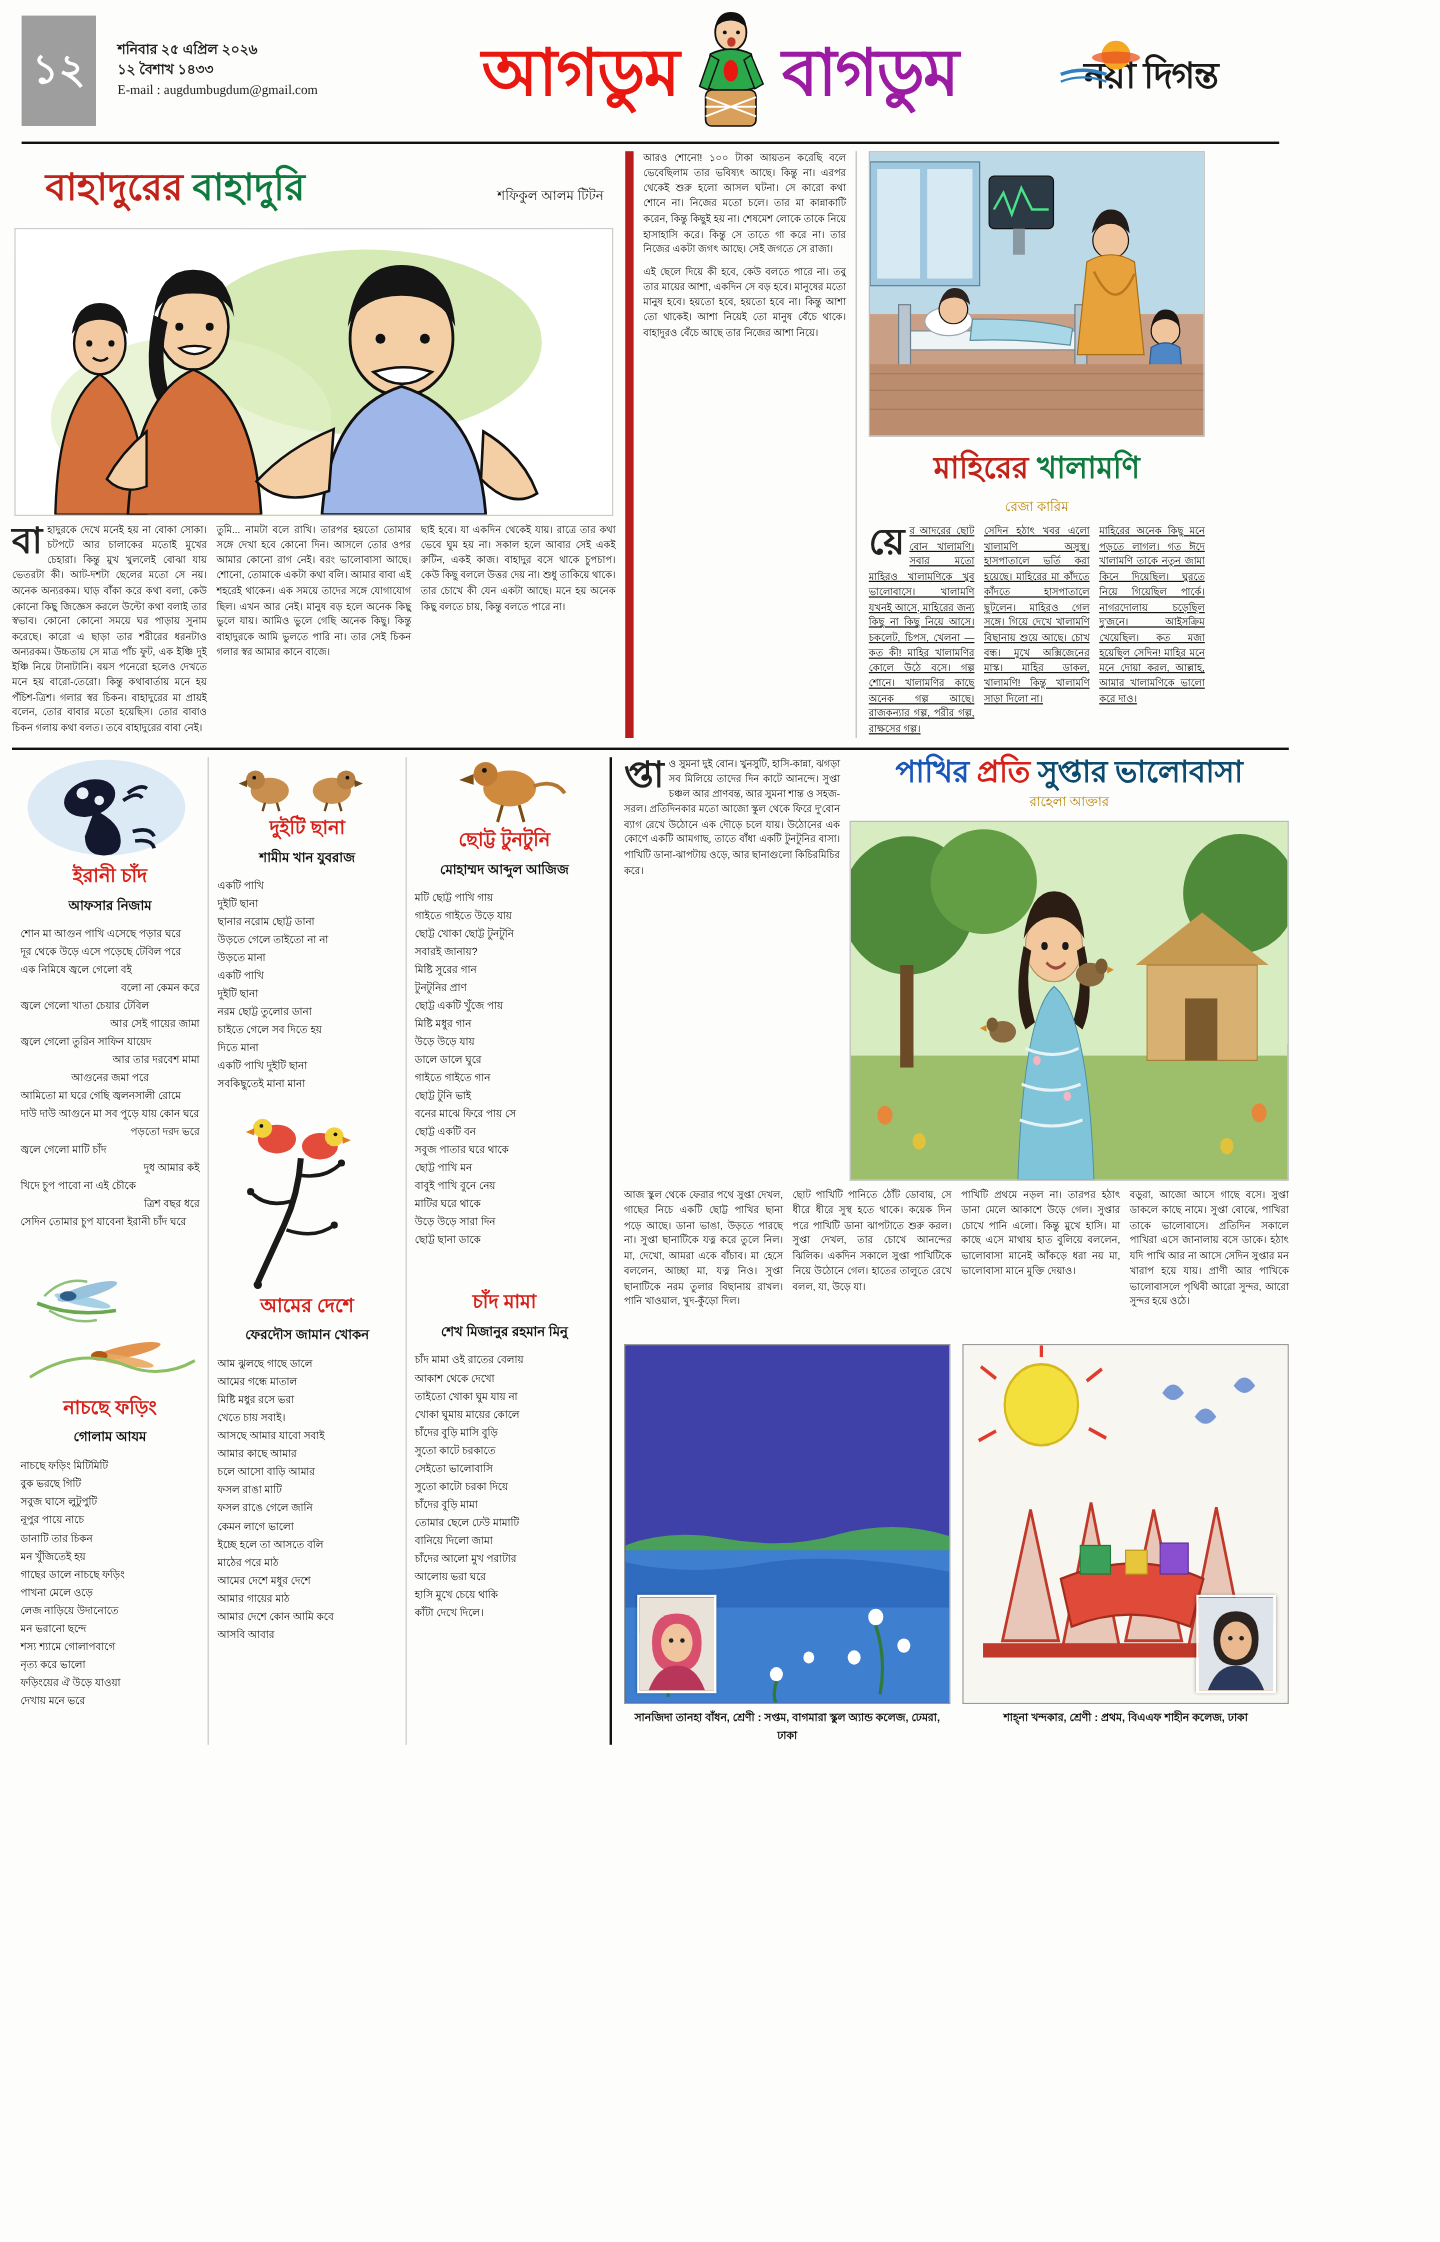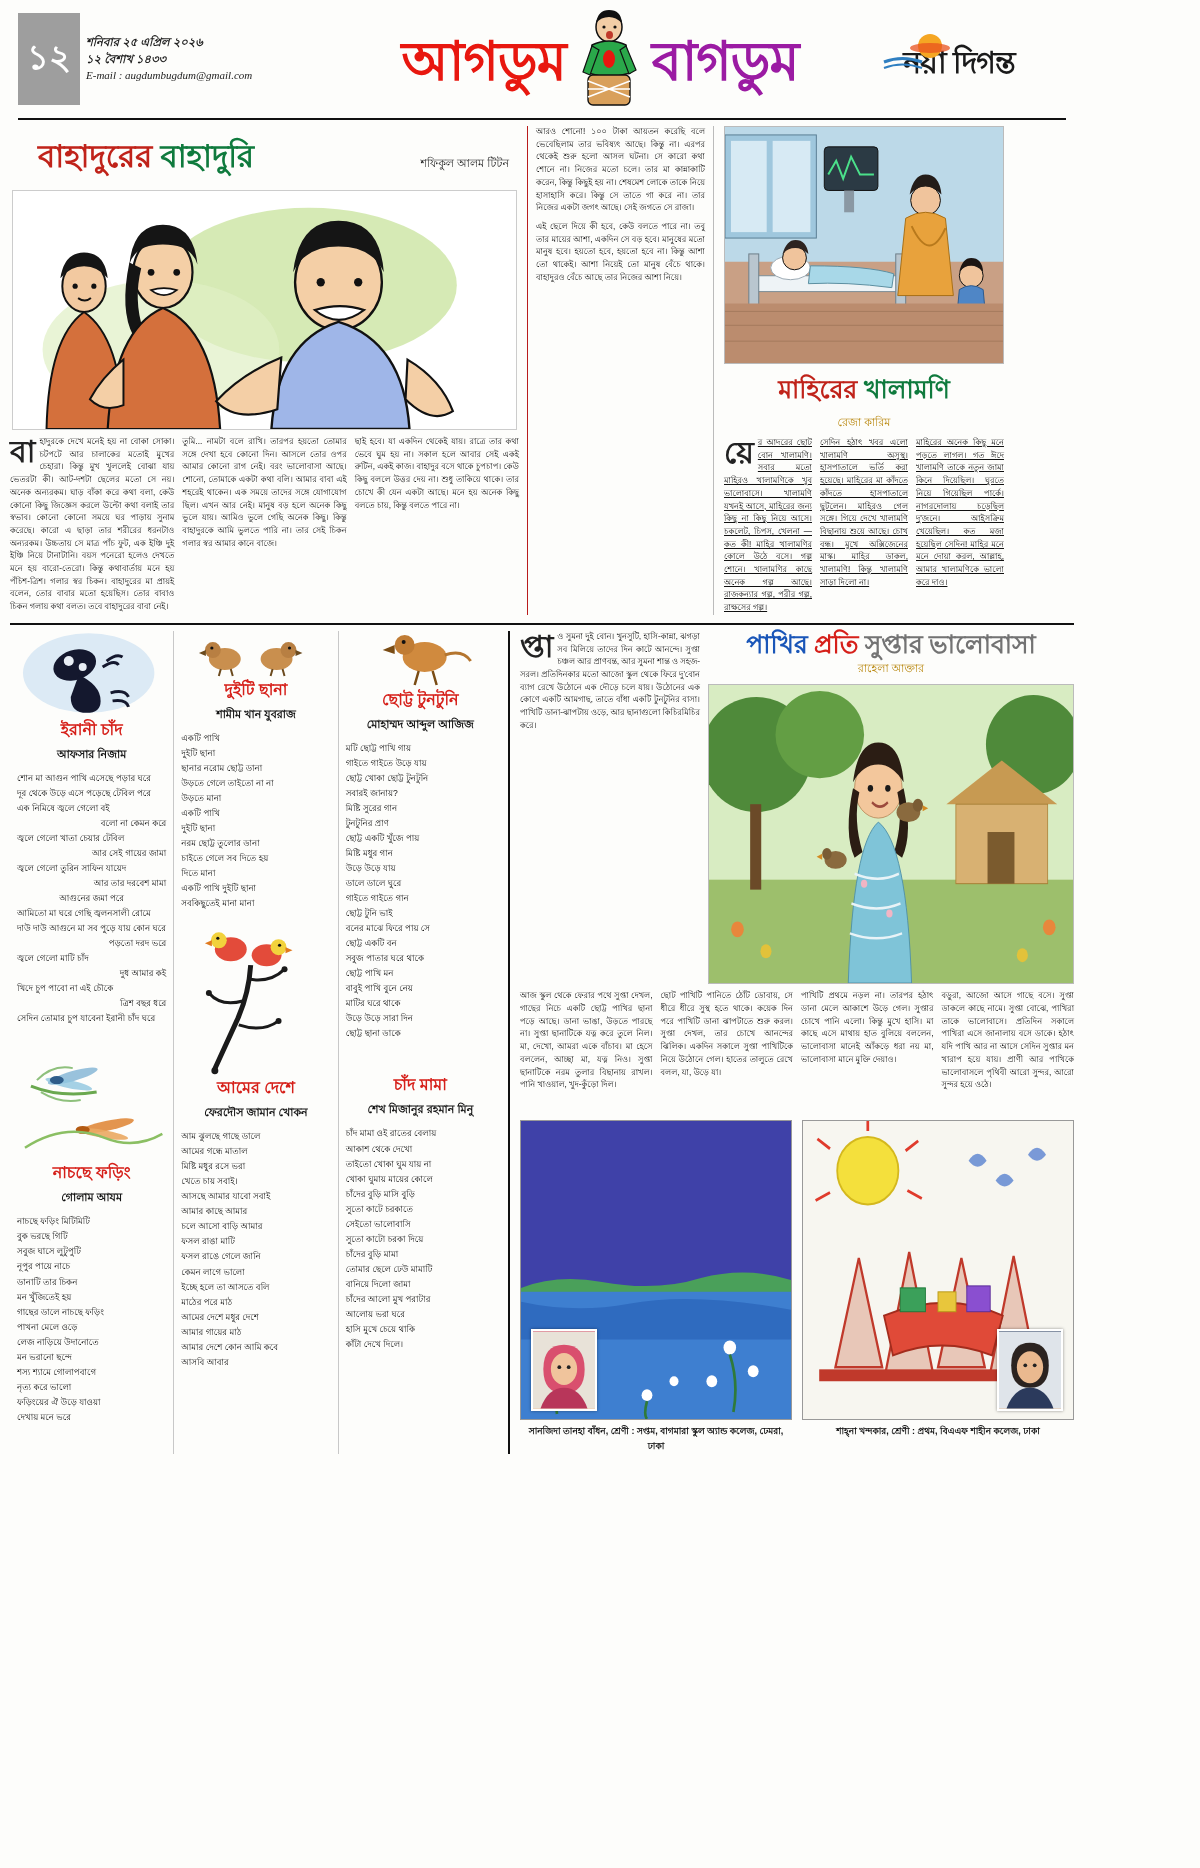"শনিবার ২৫ এপ্রিল ২০২৬" .dateblock { font-style: italic -> none; margin-left: 6px -> 18px }
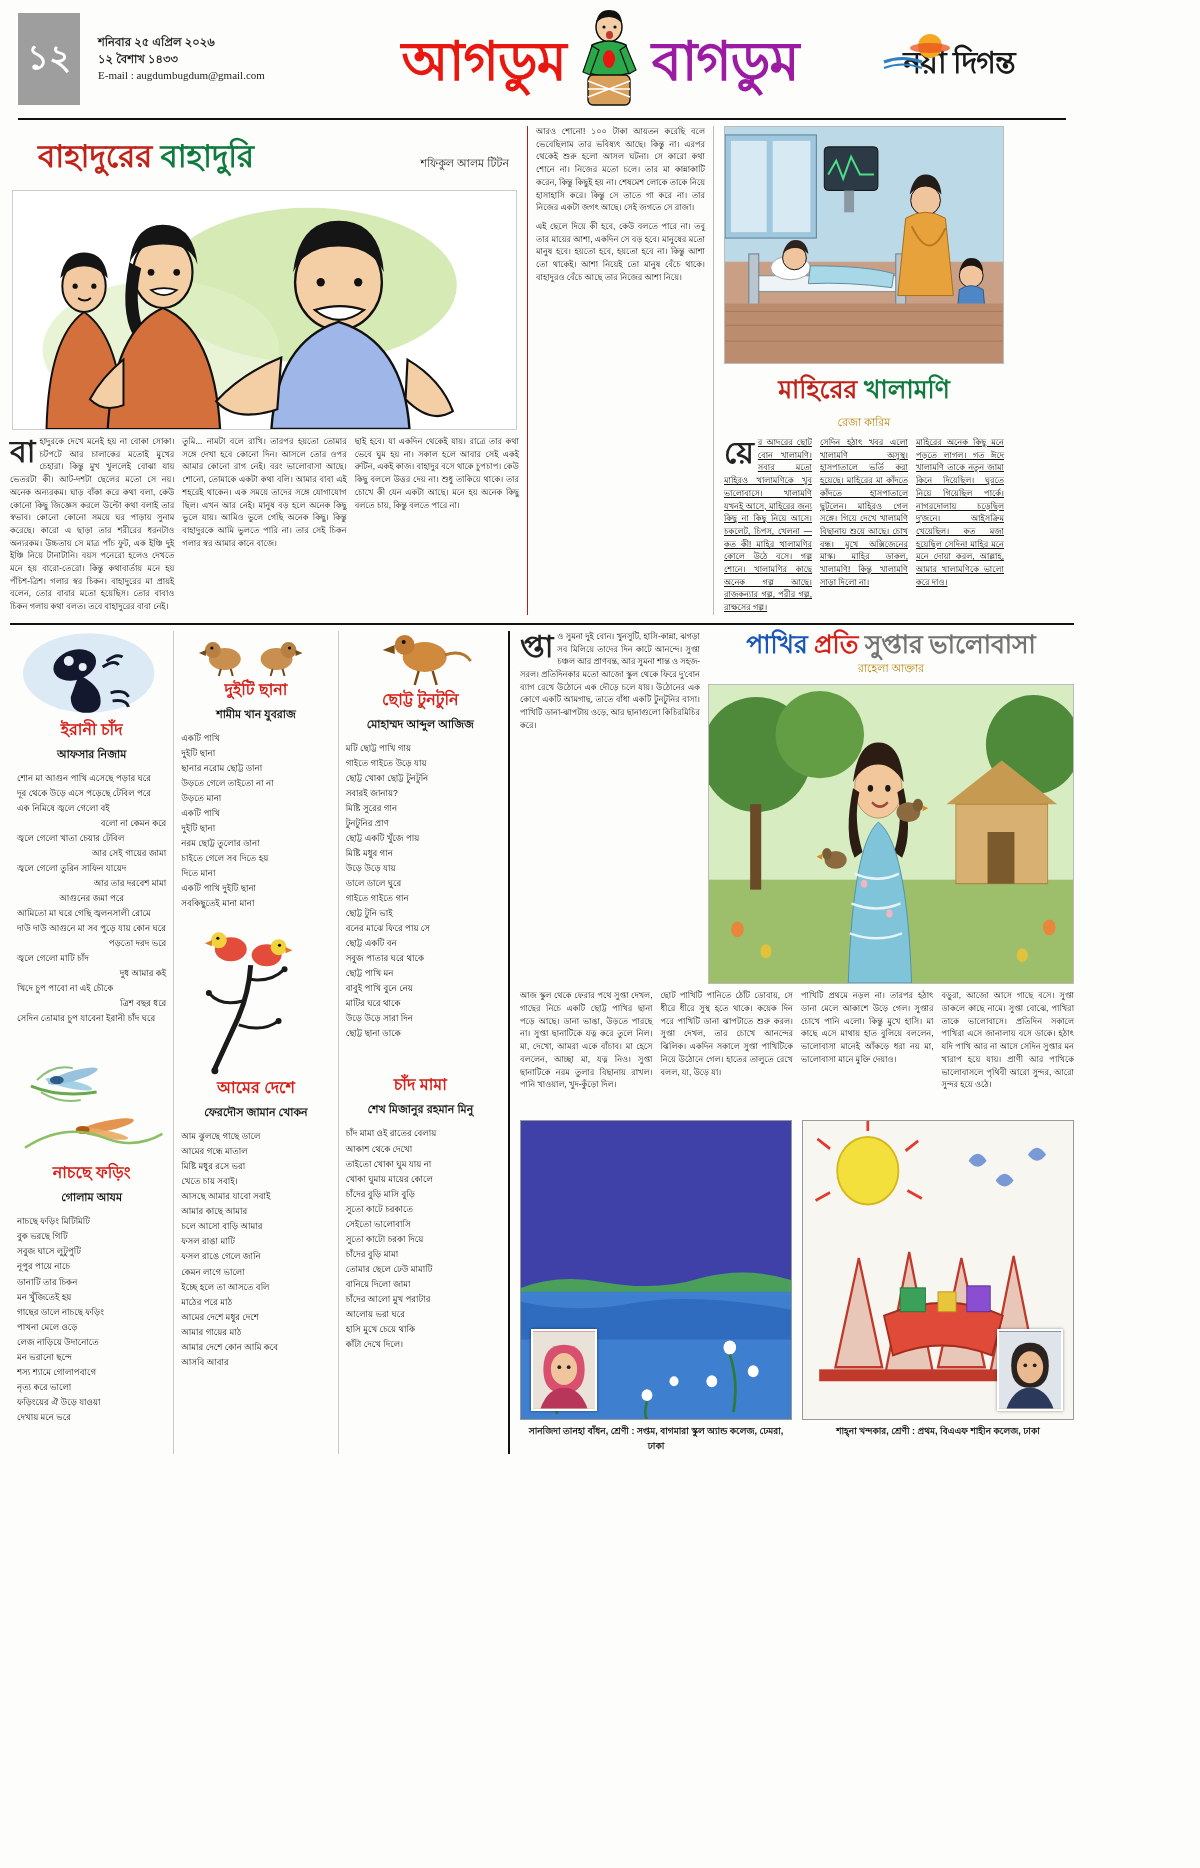"বাহাদুরের" .col-left-main { border-right: 1px solid #b91c1c -> 7px solid #b91c1c }
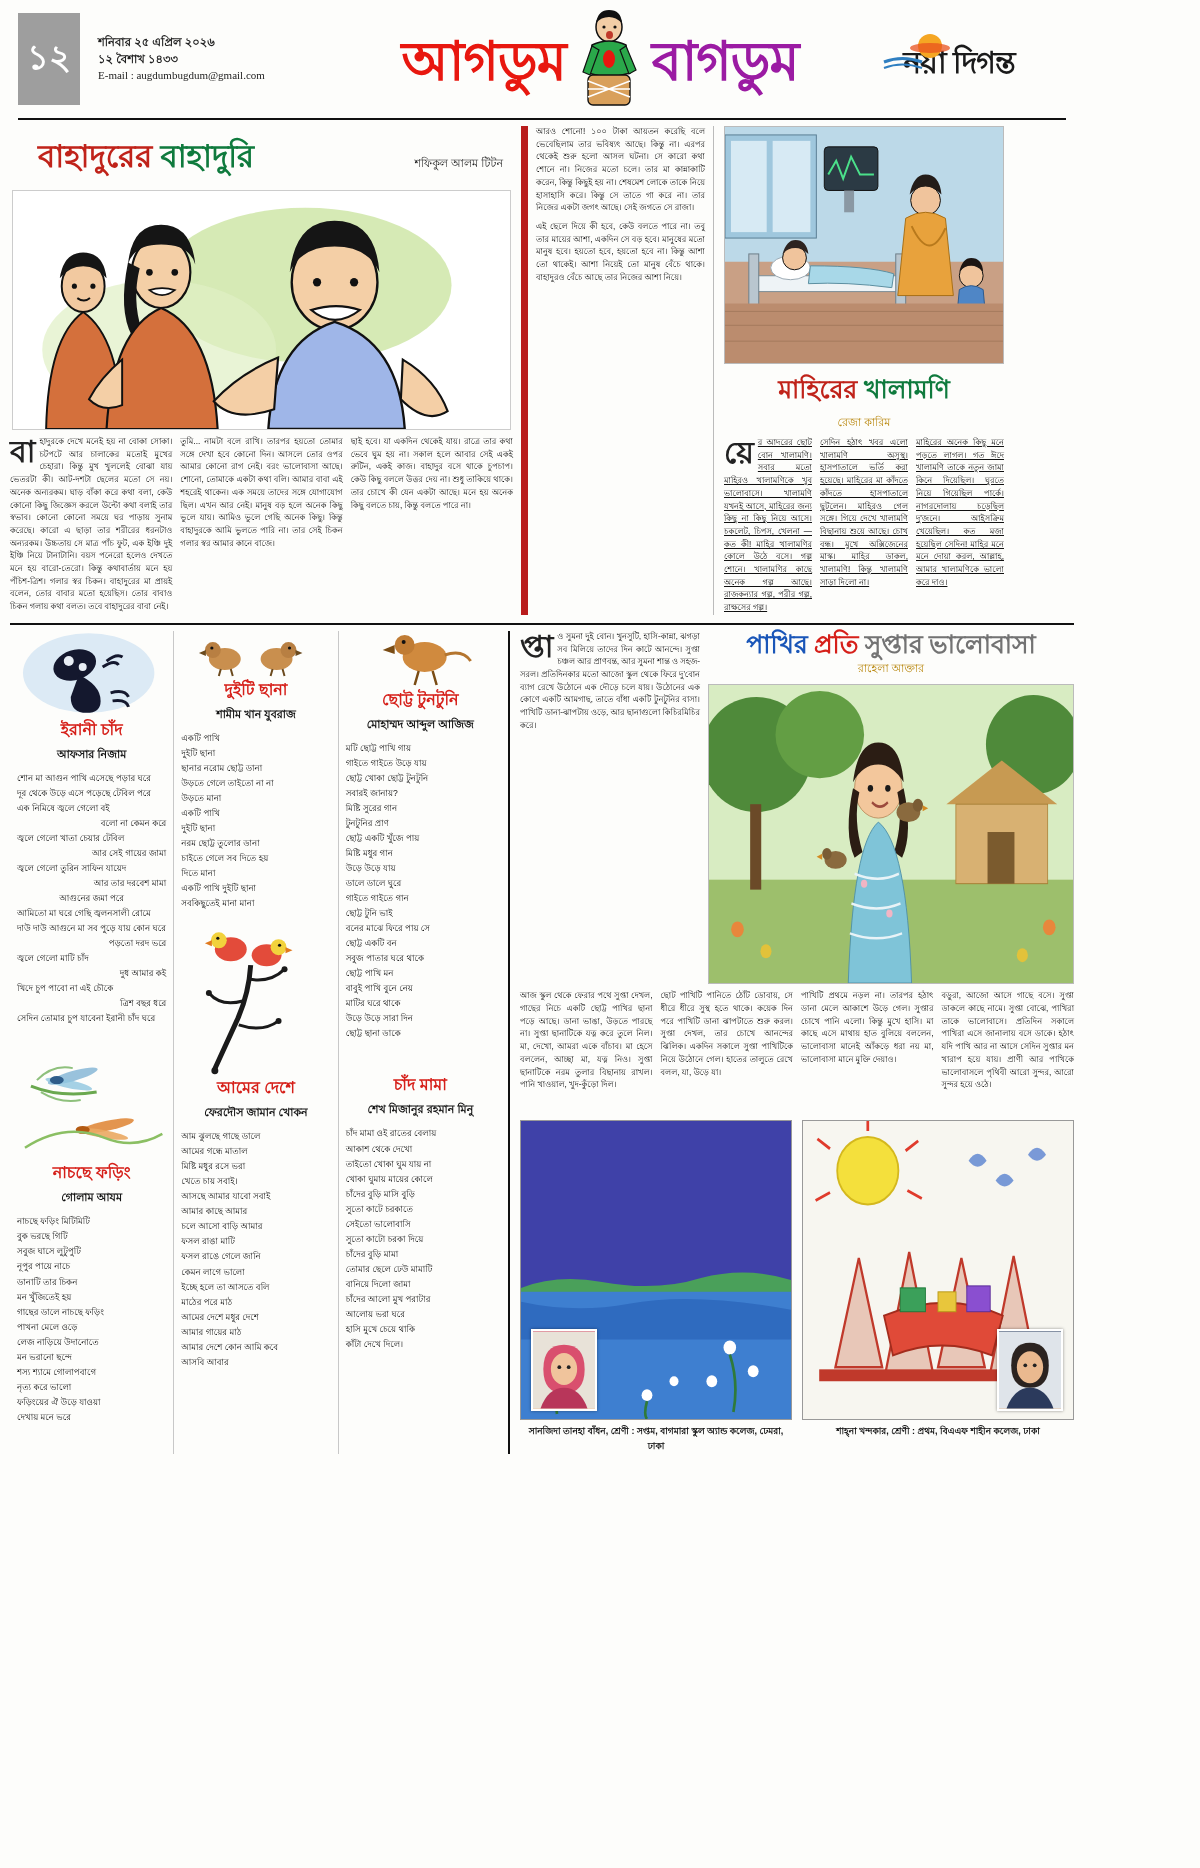"সুপ্তার ভালোবাসা" .ft-c { color: #737373 -> #0c4a6e }
